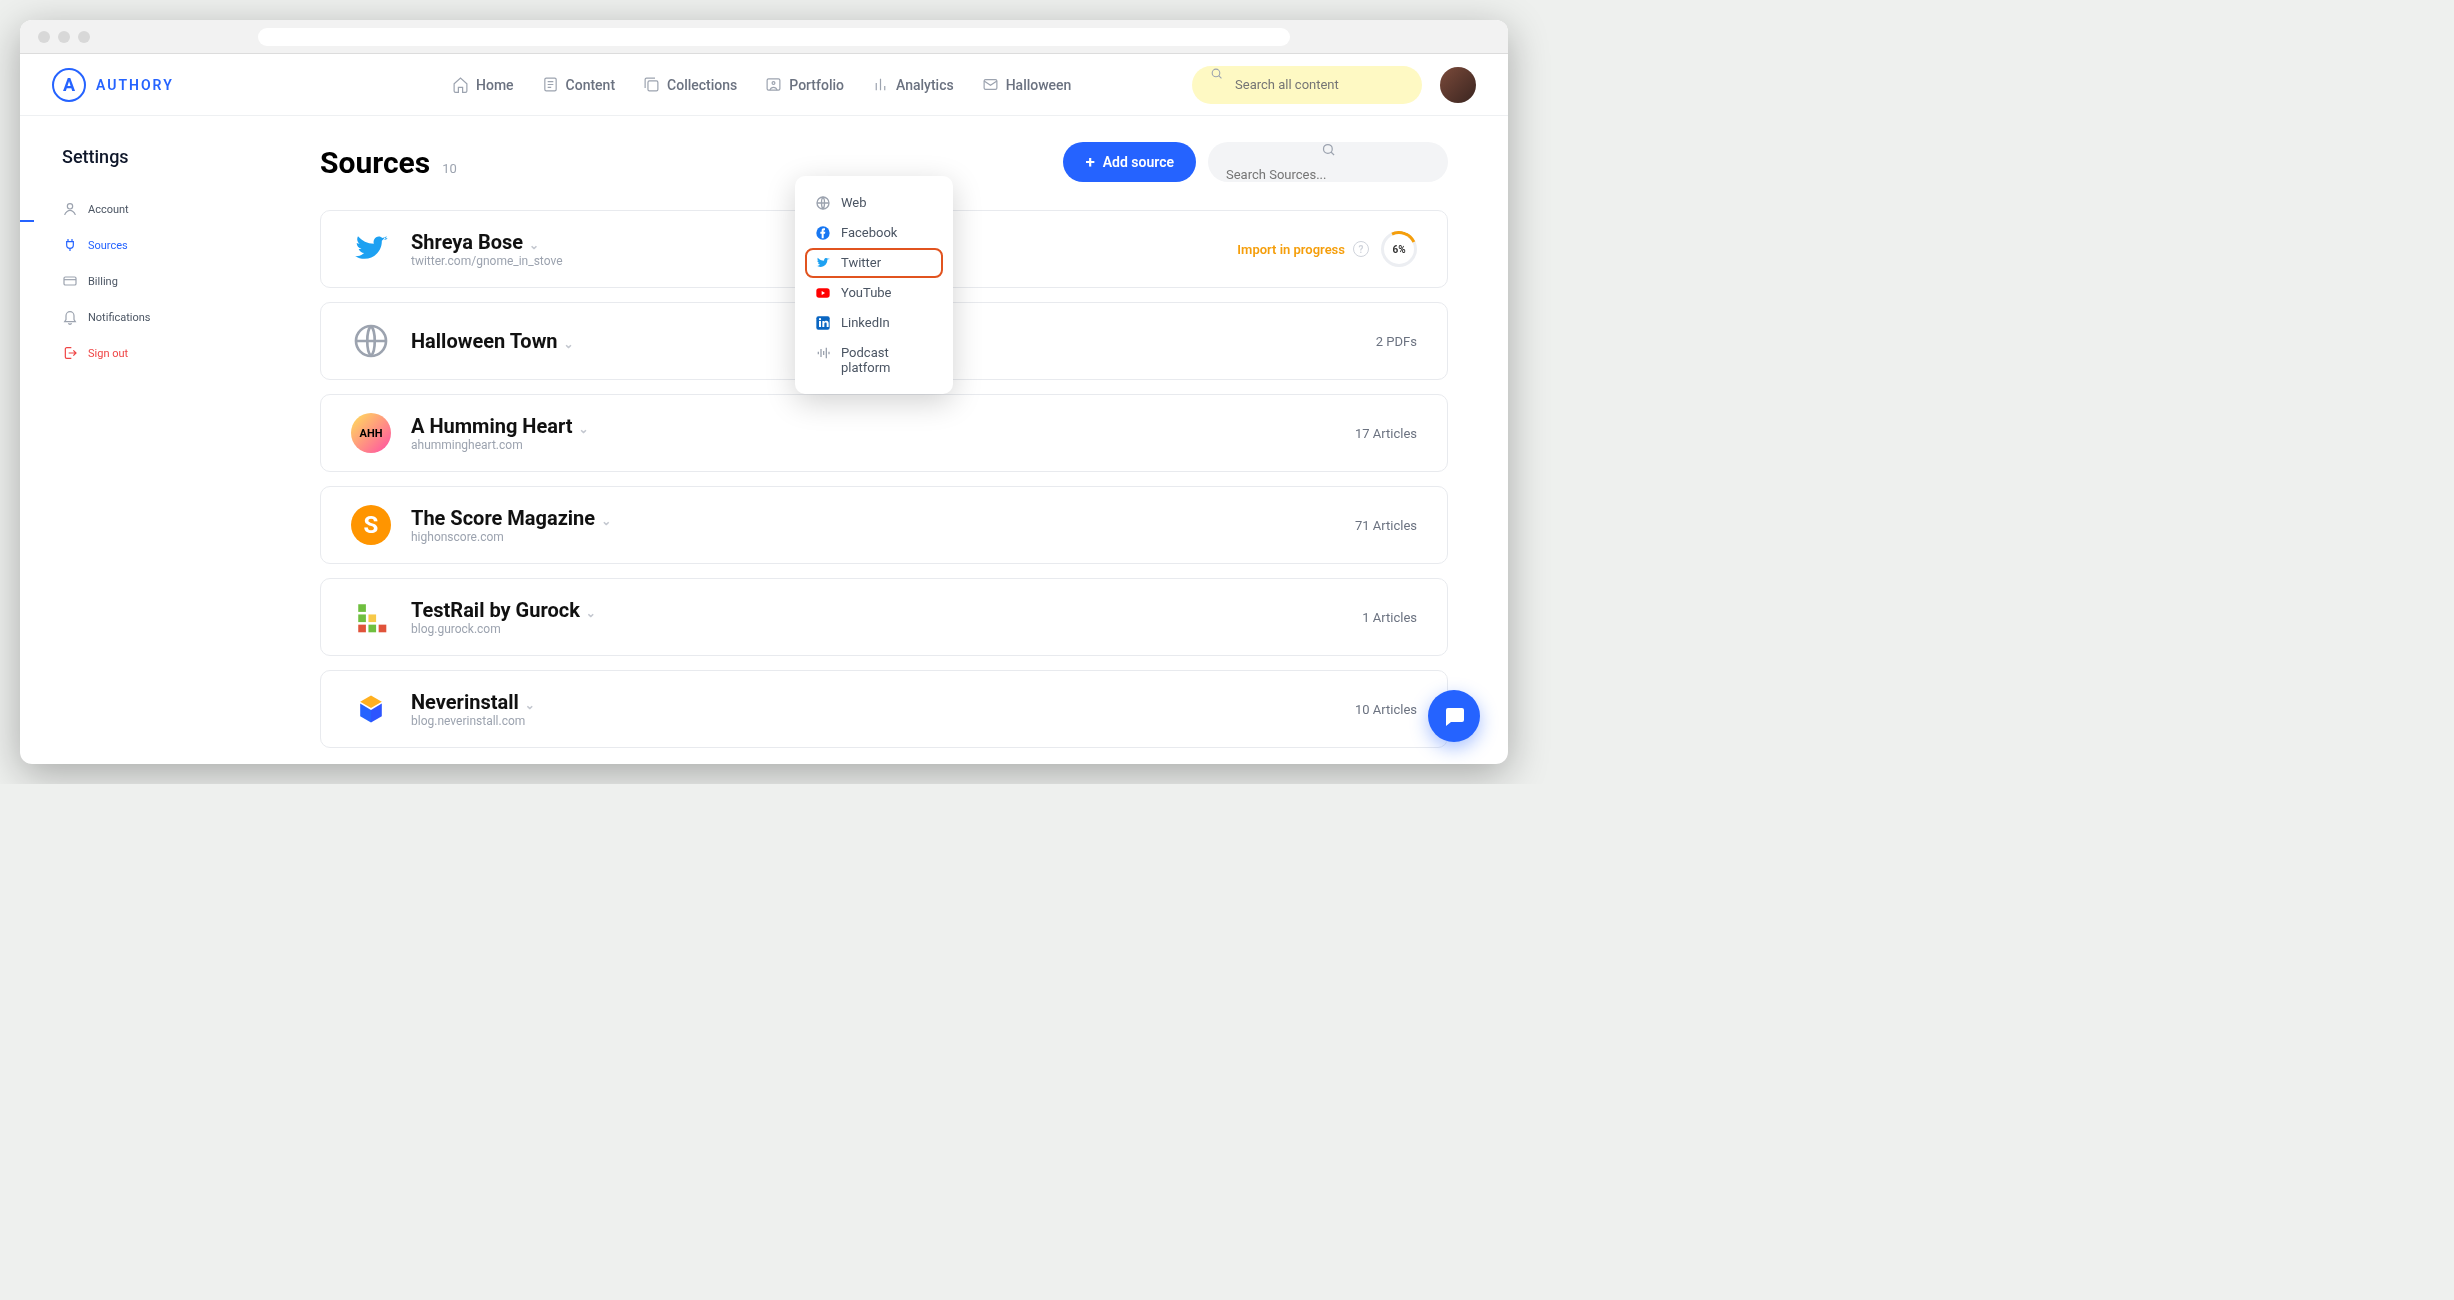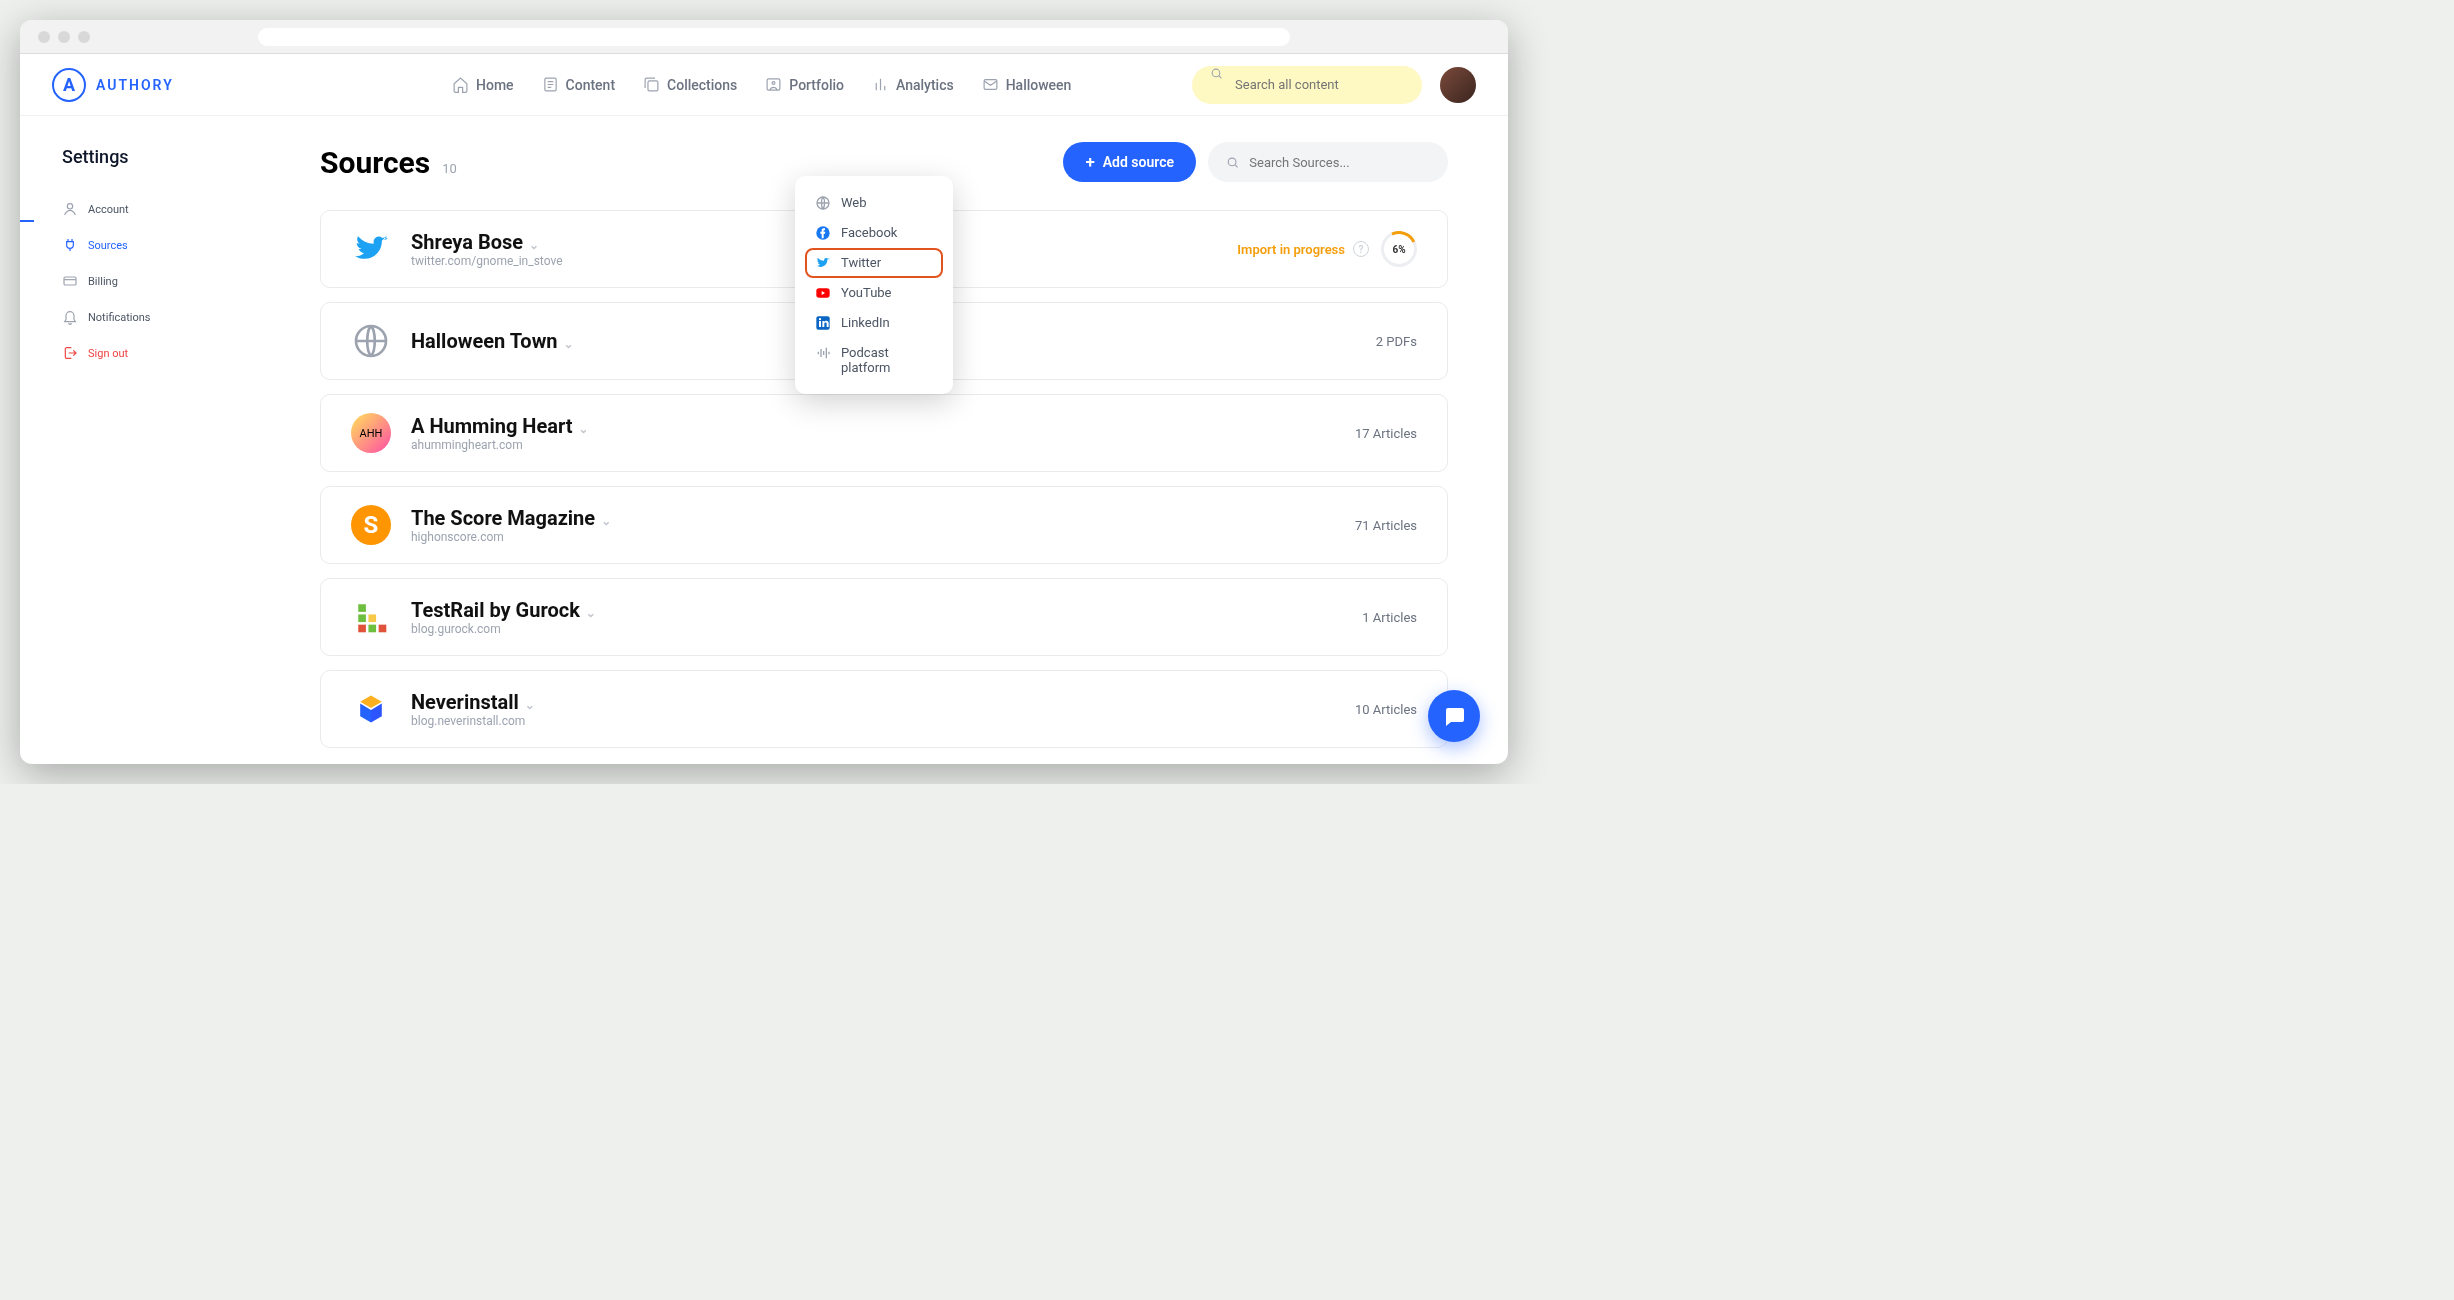"Search Sources..." .h-search { flex-direction: none -> column }
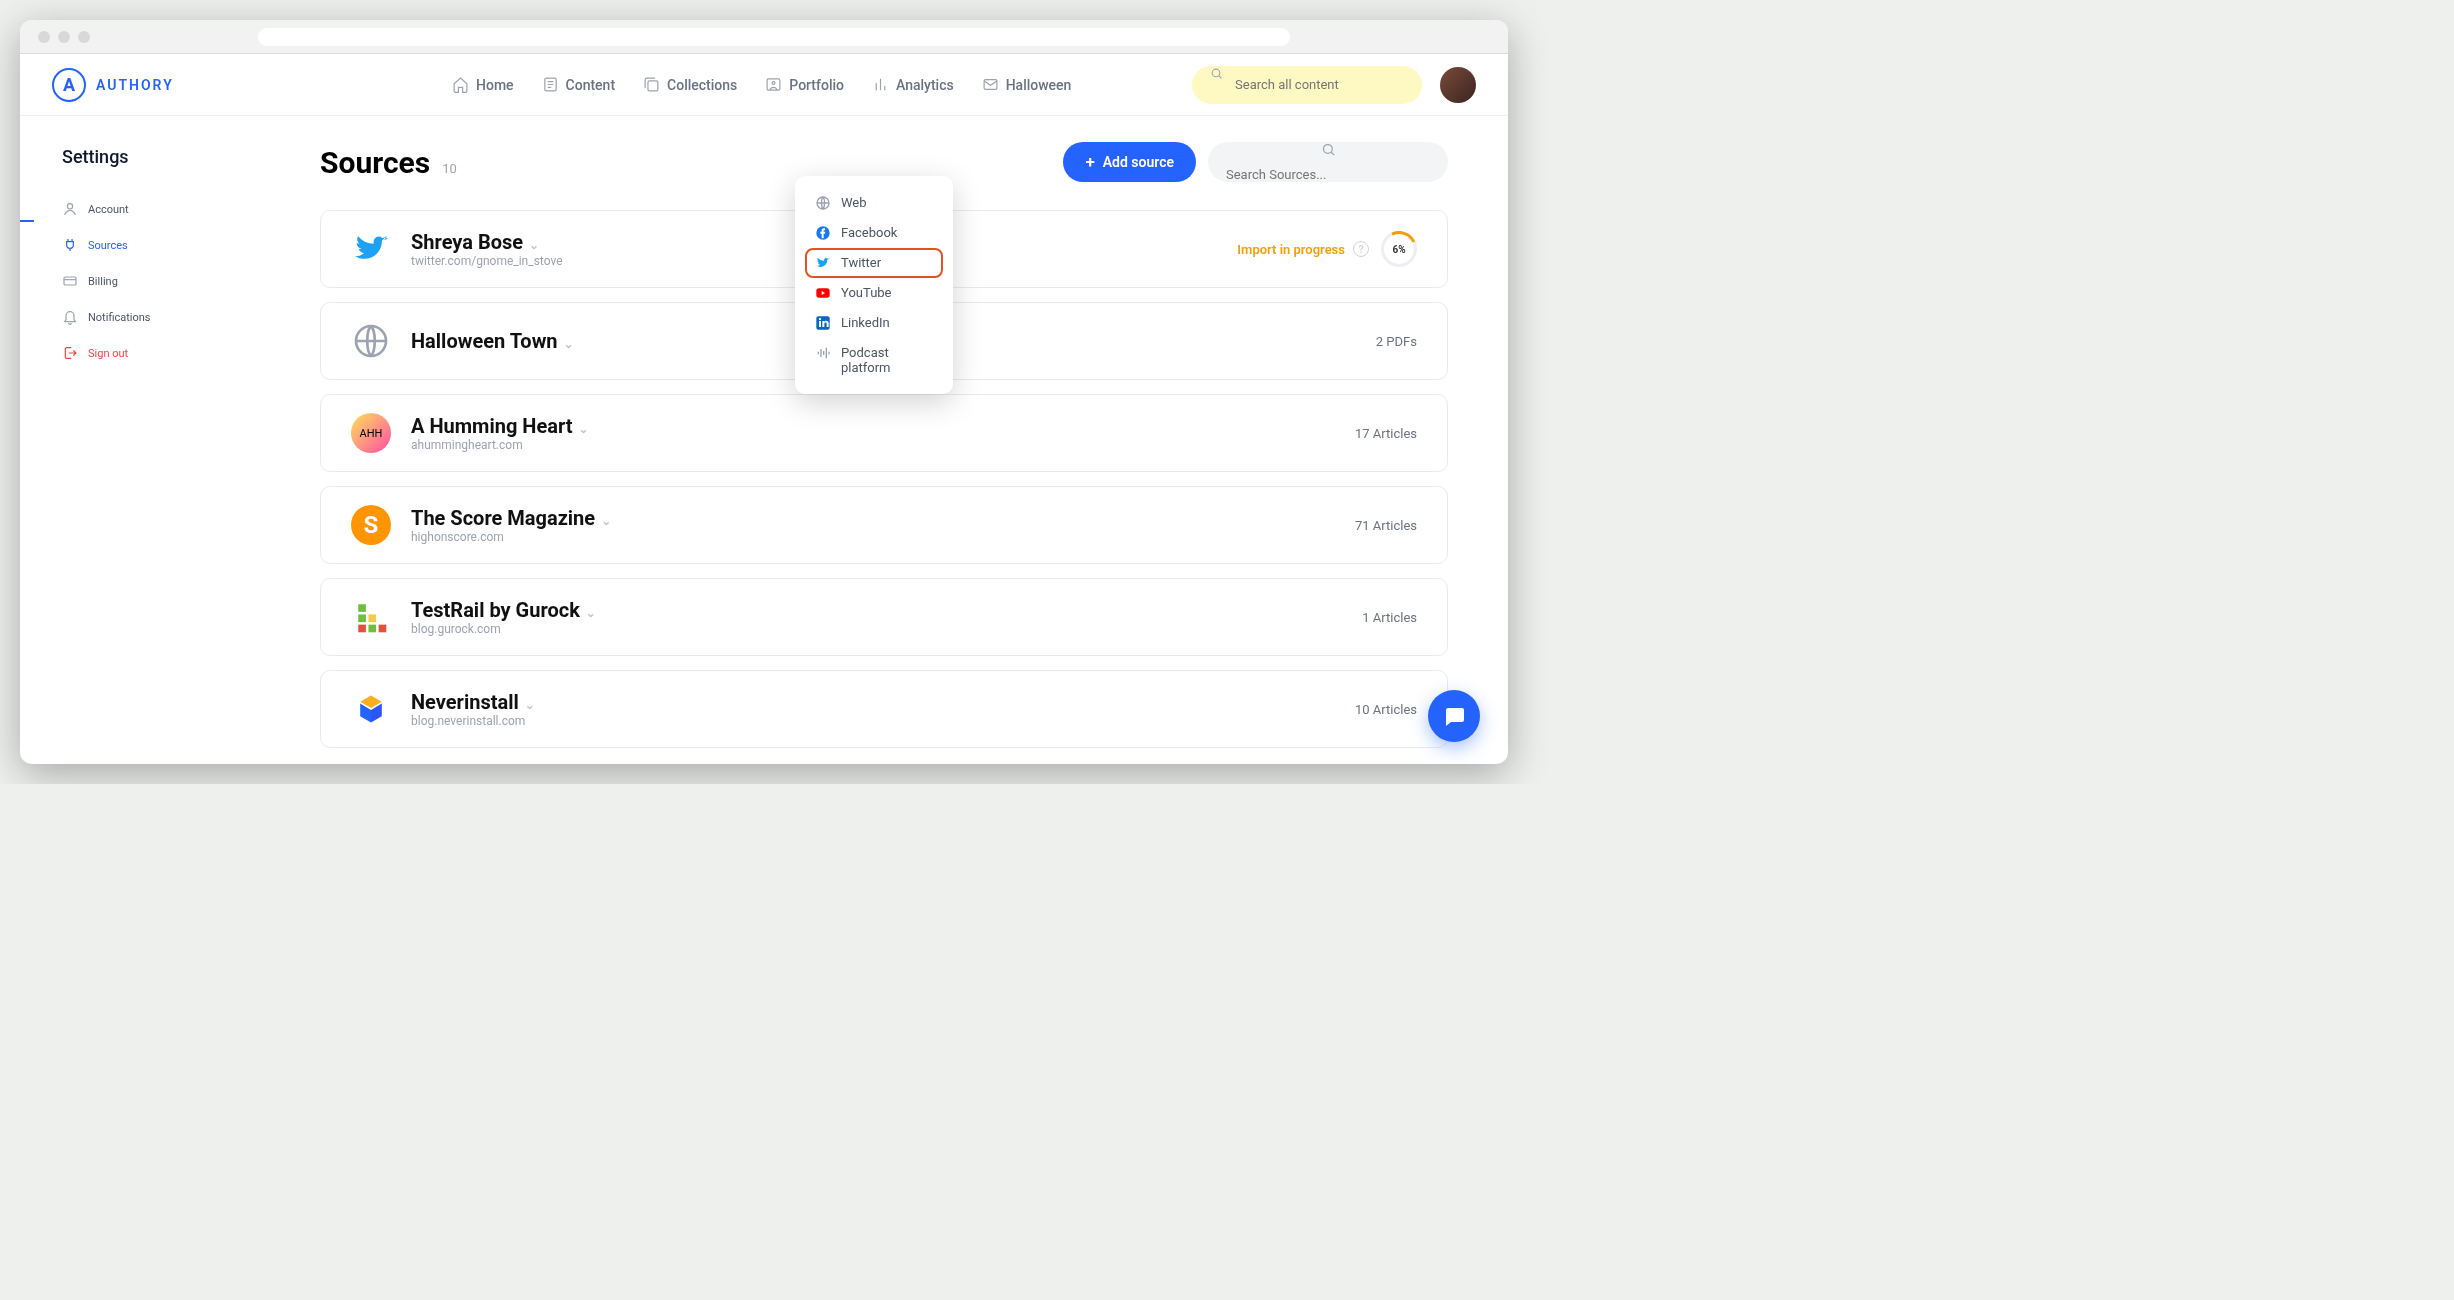"AHH" div.ico { font-weight: 400 -> 700 }
